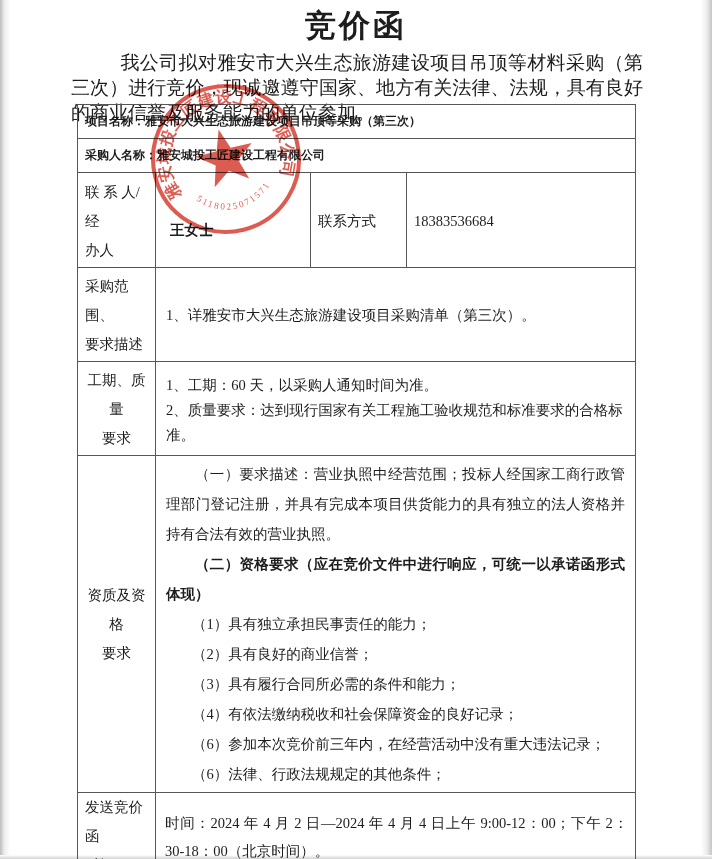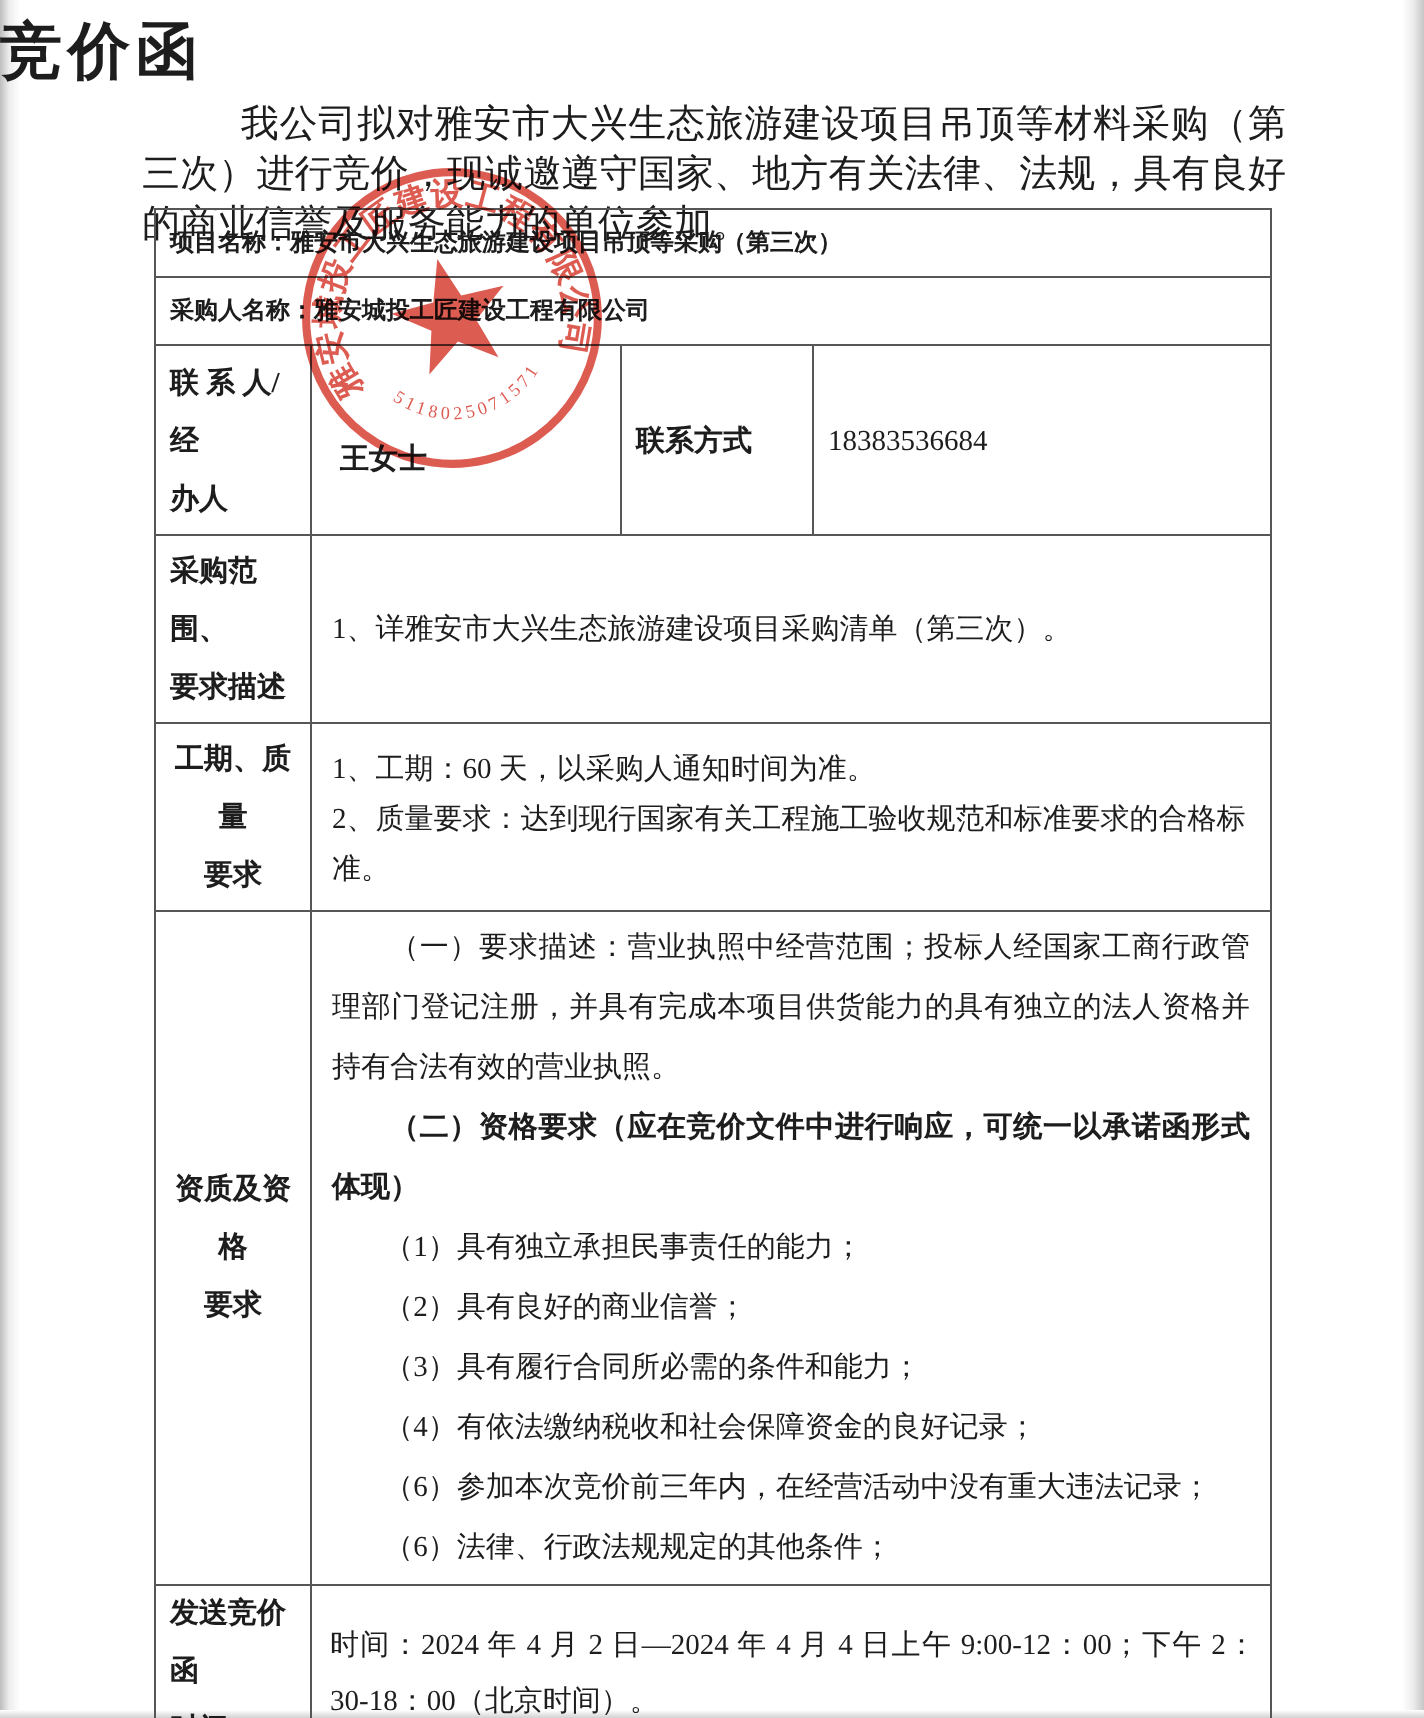"竞价函" .doc-title { text-align: left -> center }
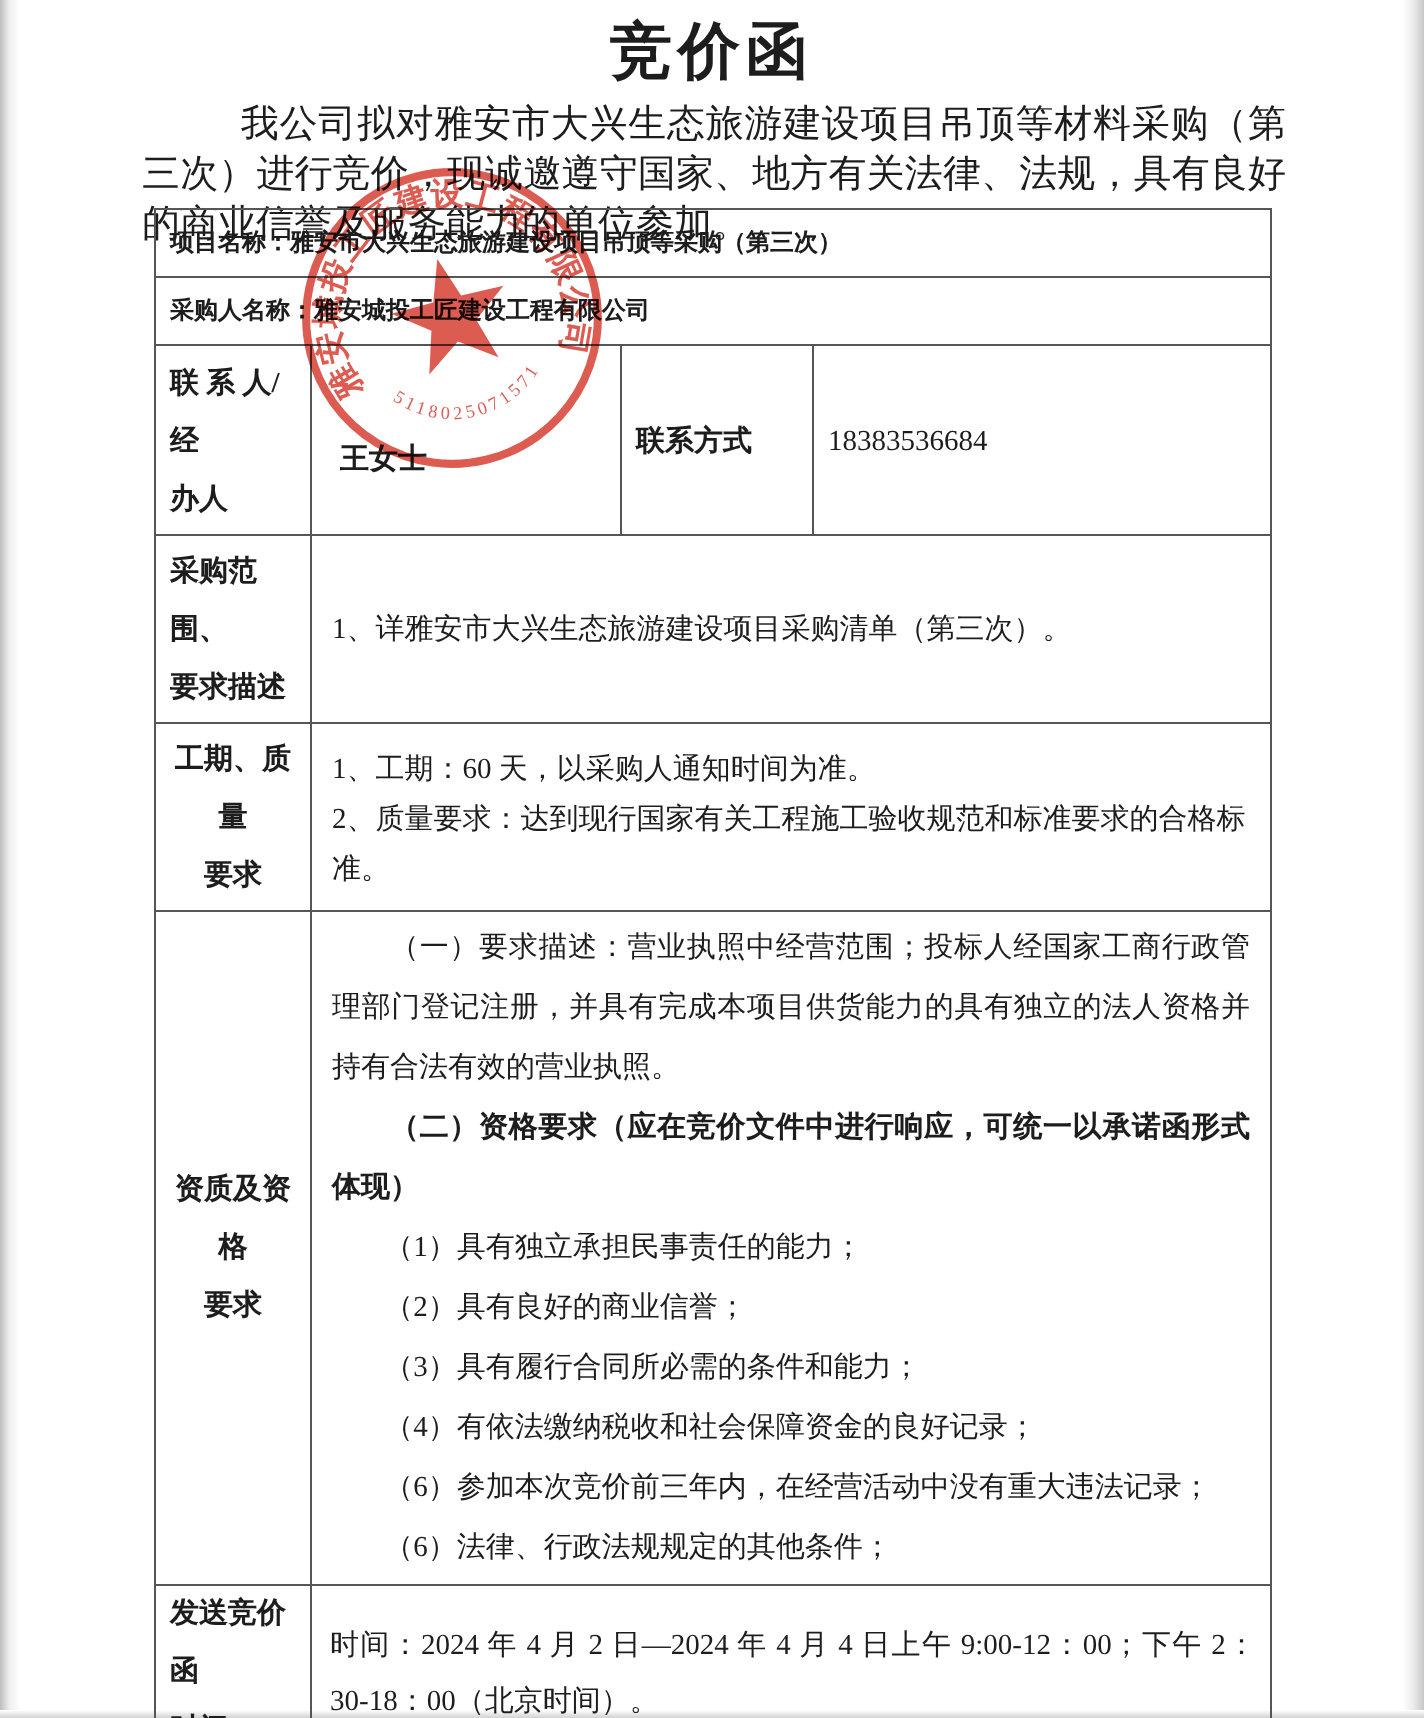"联 系 人/经" .lbl { font-weight: bold -> normal }
